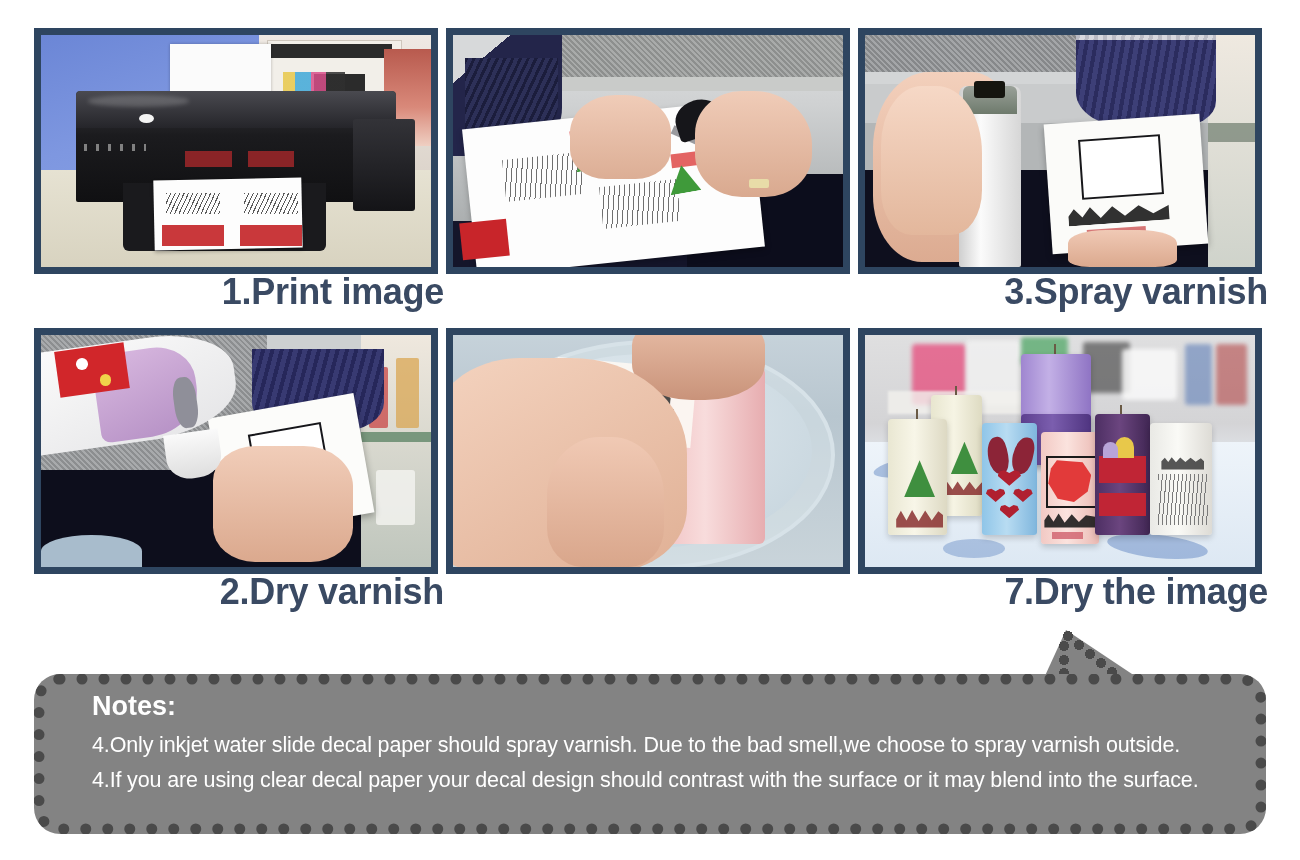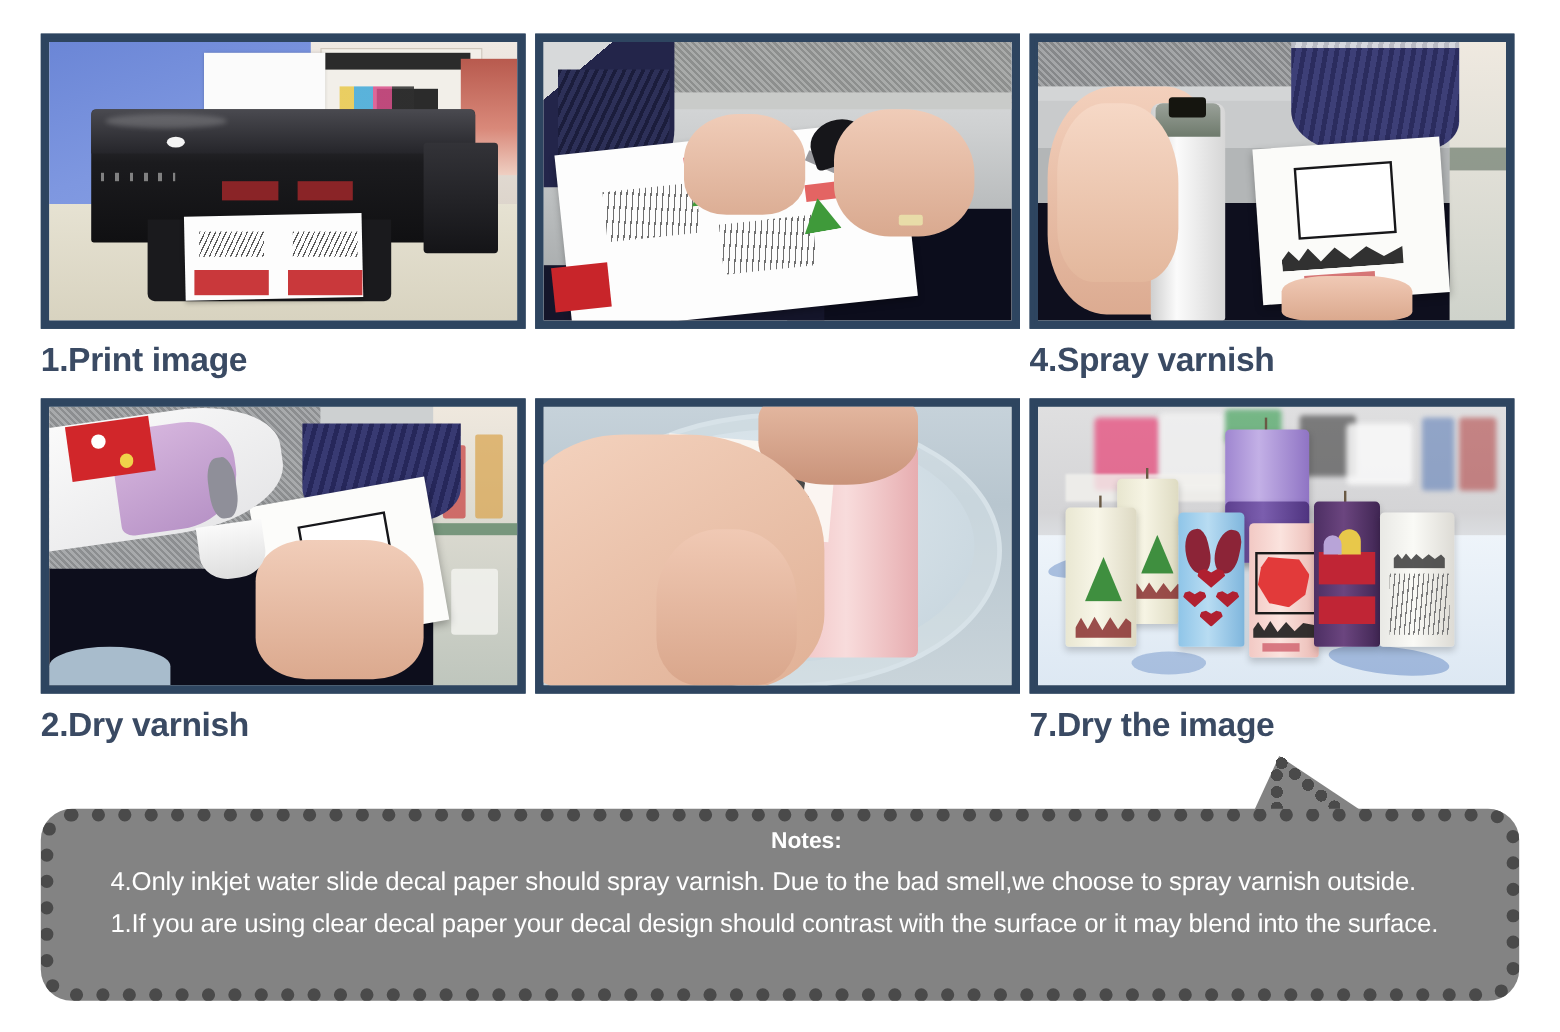"1.Print image" .caption { font-size: 28px -> 36px; padding-top: 12px -> none; text-align: none -> right }
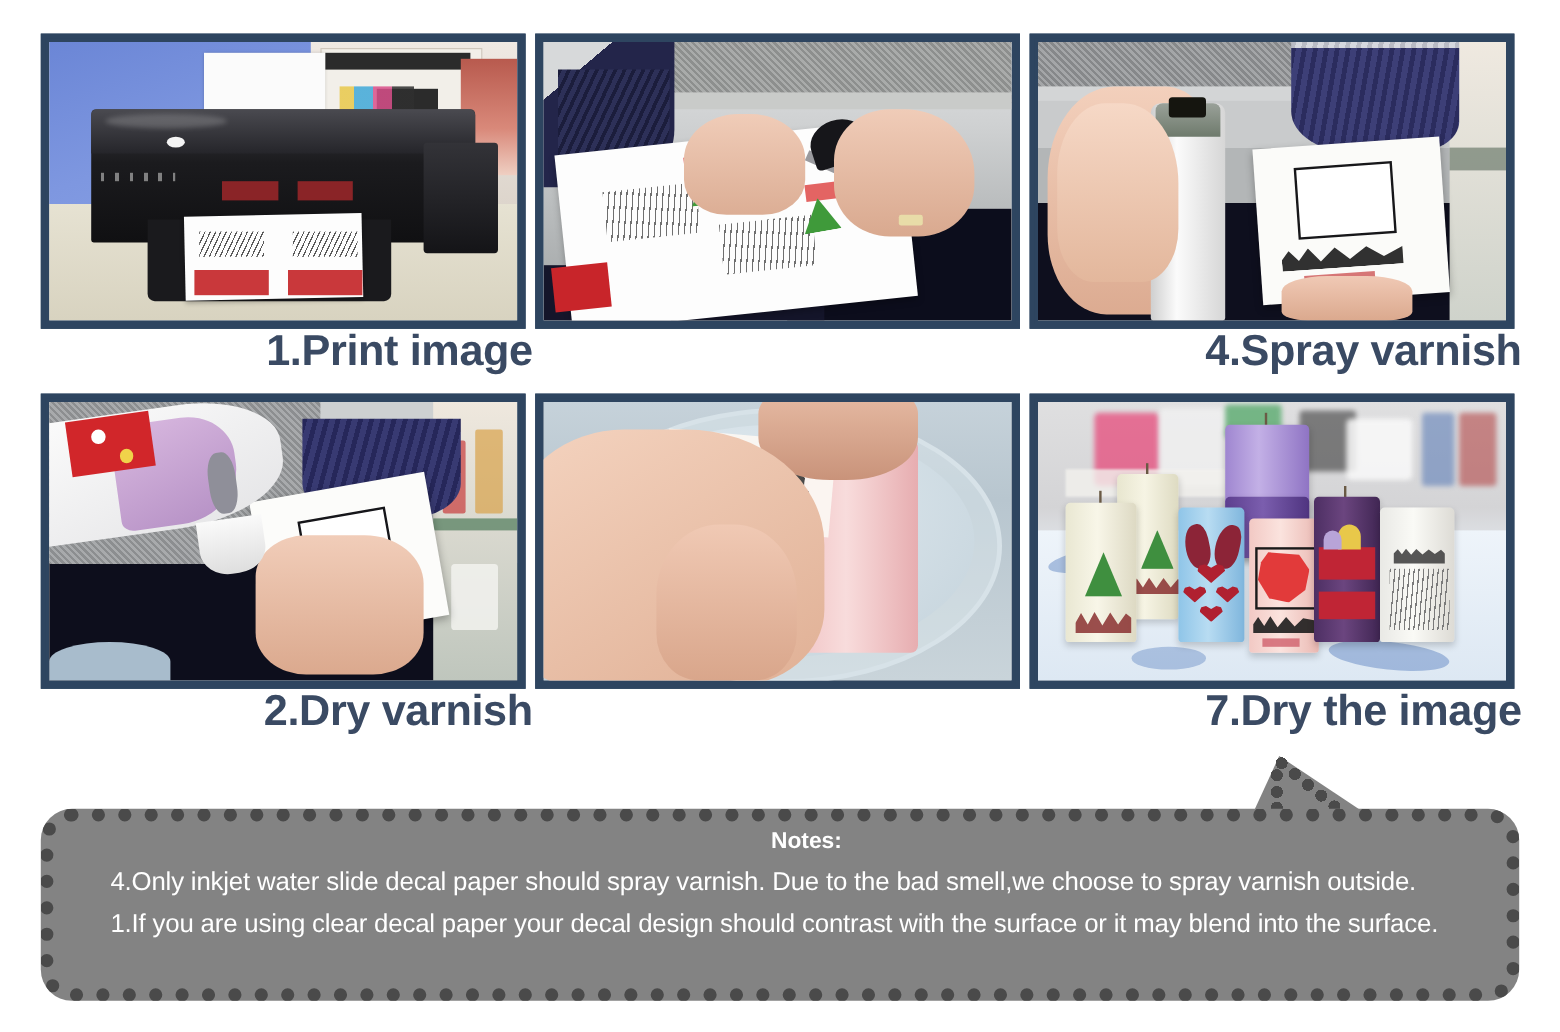"4.Spray varnish" div.caption { text: 4.Spray -> 3.Spray }
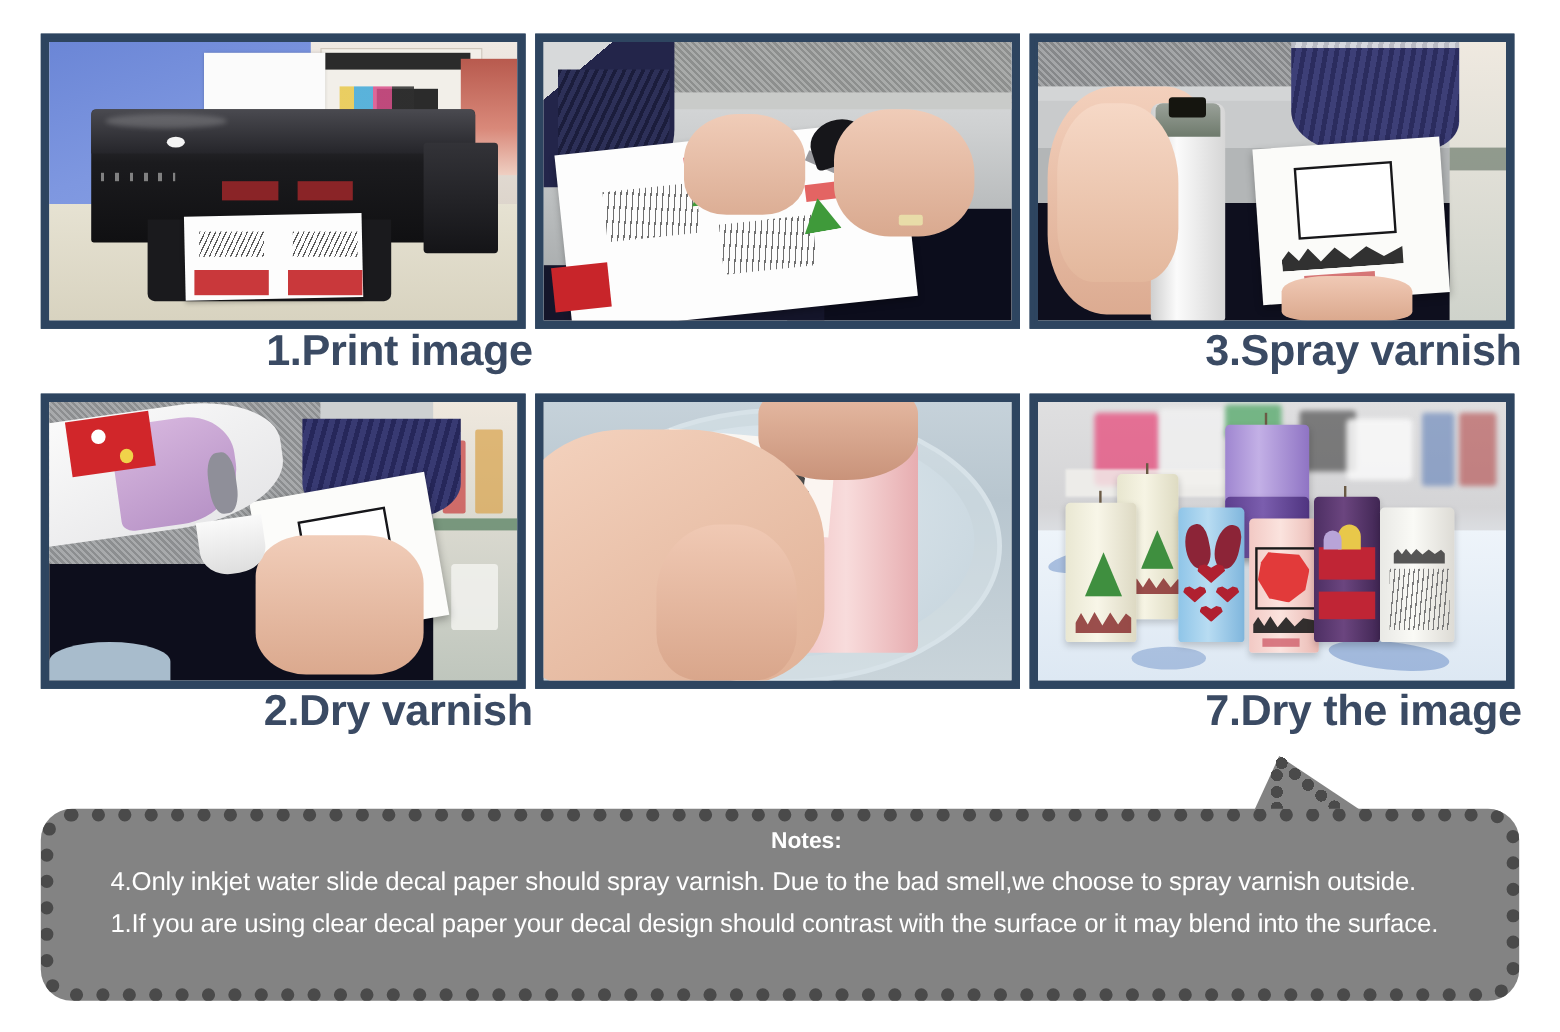"Notes:" .notes-title { font-size: 19px -> 27px; text-align: center -> none }
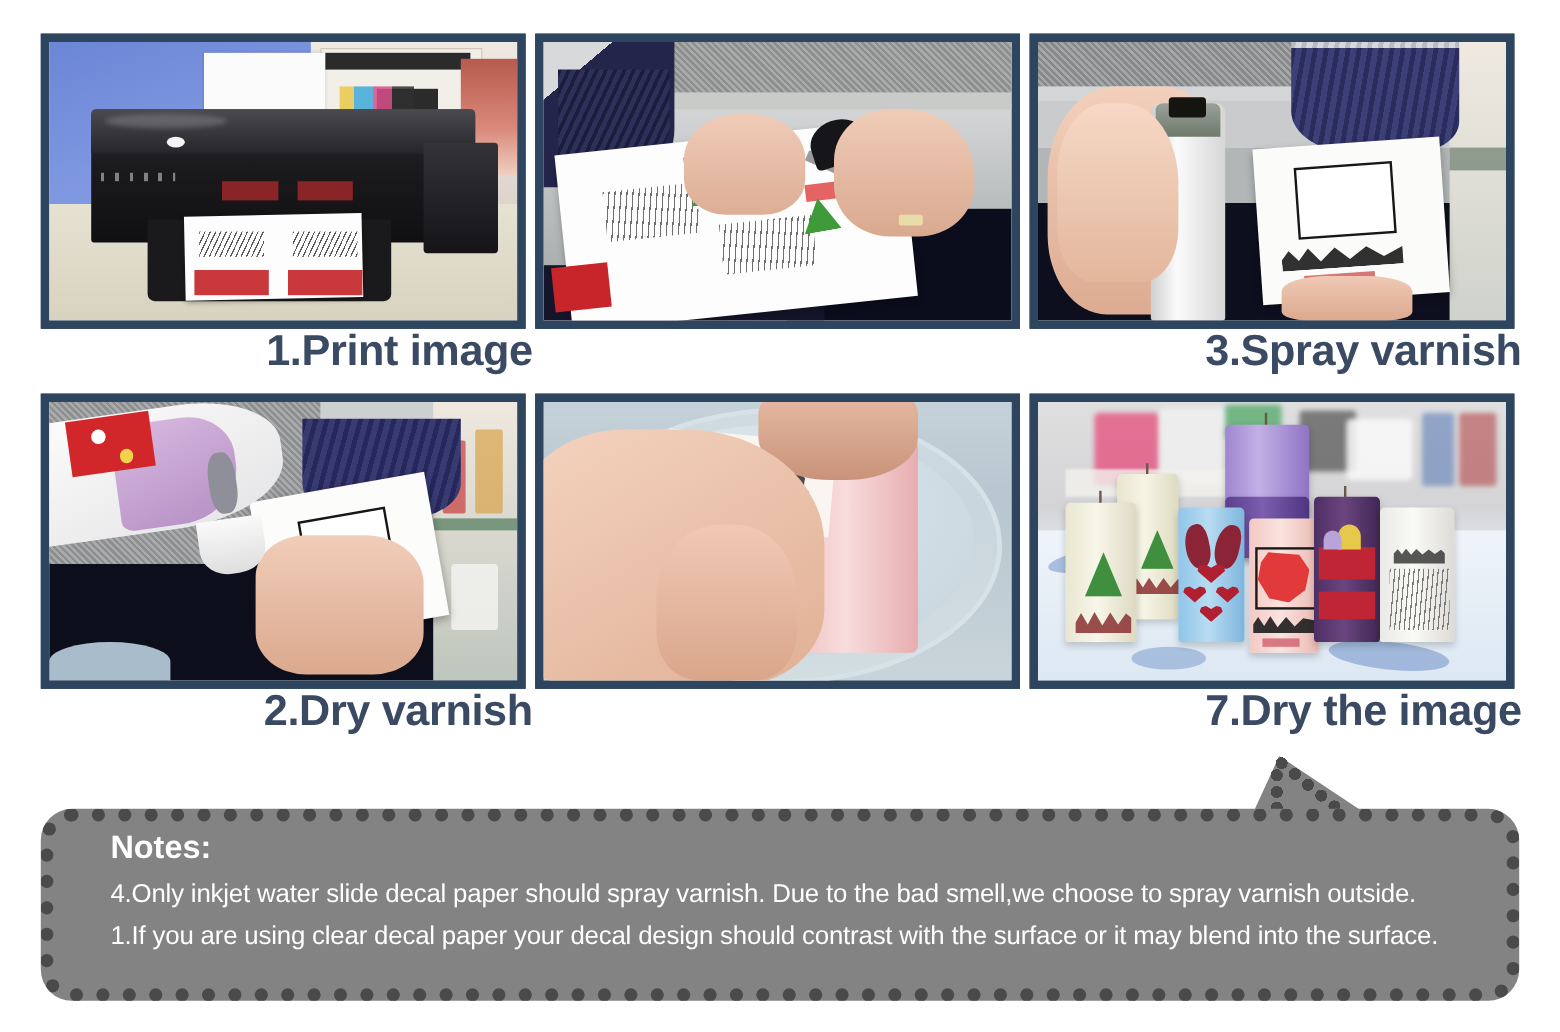"1.If you are using clear" div.notes-line { text: 1.If -> 4.If }
